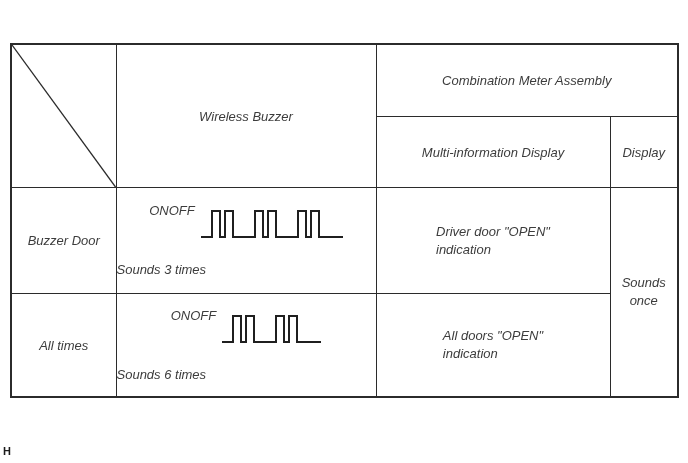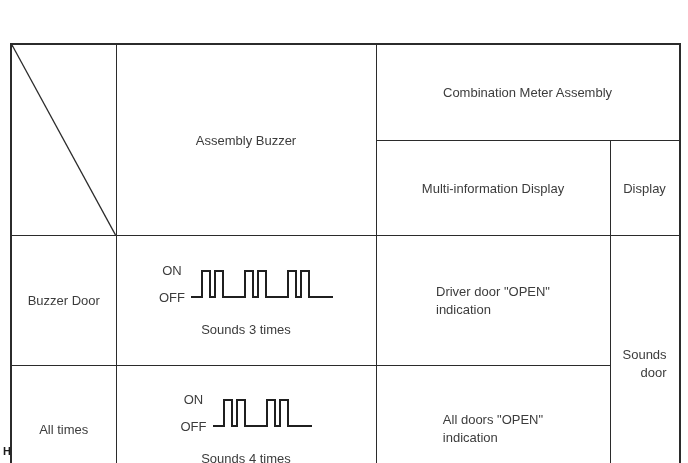"Combination Meter Assembly" table.buzzer-tbl td { font-style: none -> italic; padding: 12px -> 0 }
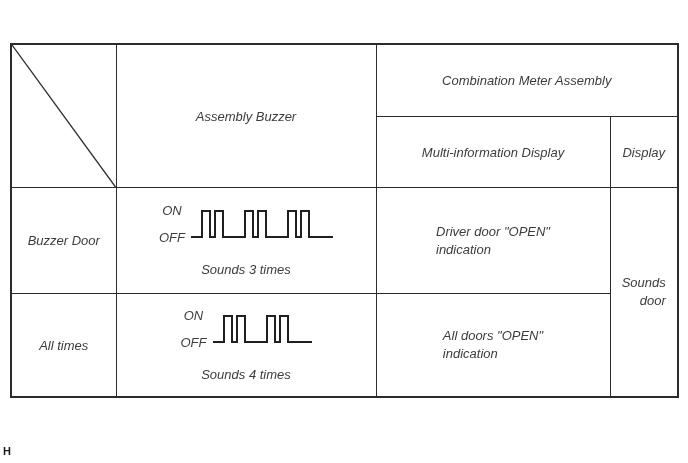"Assembly Buzzer" td { text: Assembly -> Wireless }
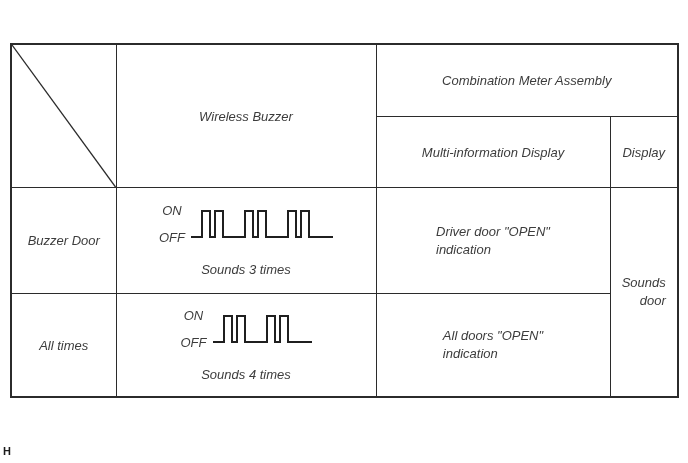"ON" .level-labels { align-items: center -> none; flex-direction: column -> none }
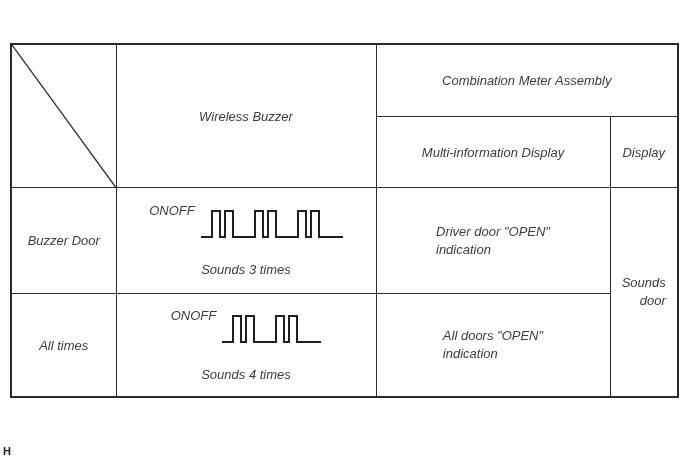"Sounds 3 times" .wave-caption { text-align: center -> left }
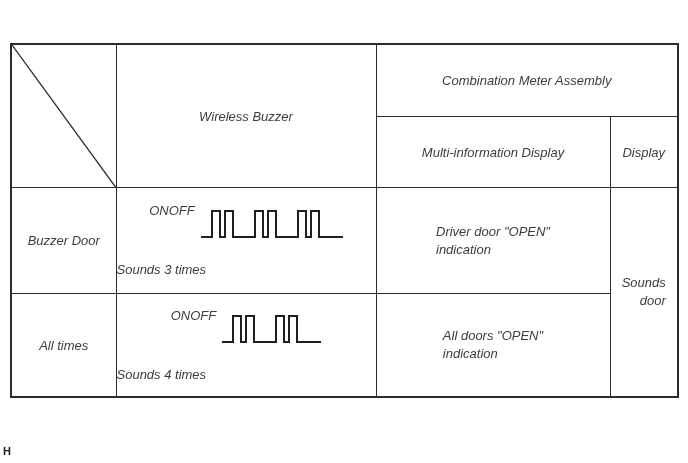"Sounds" .buzzer-block { text-align: right -> center }
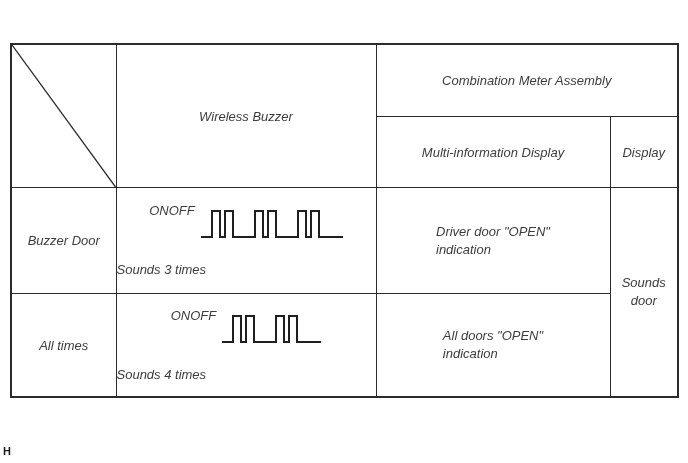"door" div { text: door -> once }
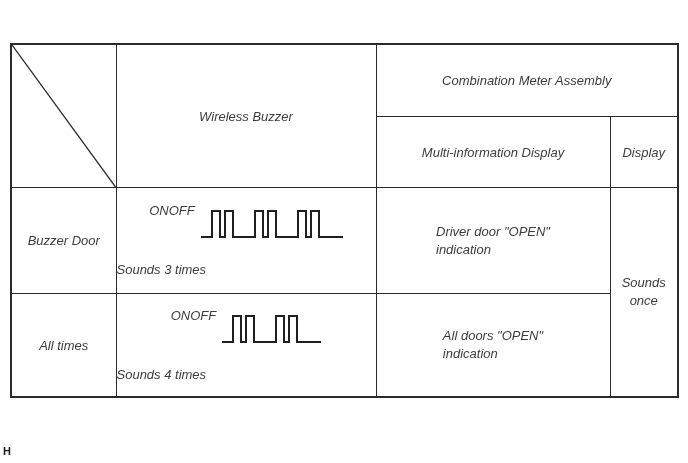"Sounds 4 times" div.wave-caption { text: 4 -> 6 }
